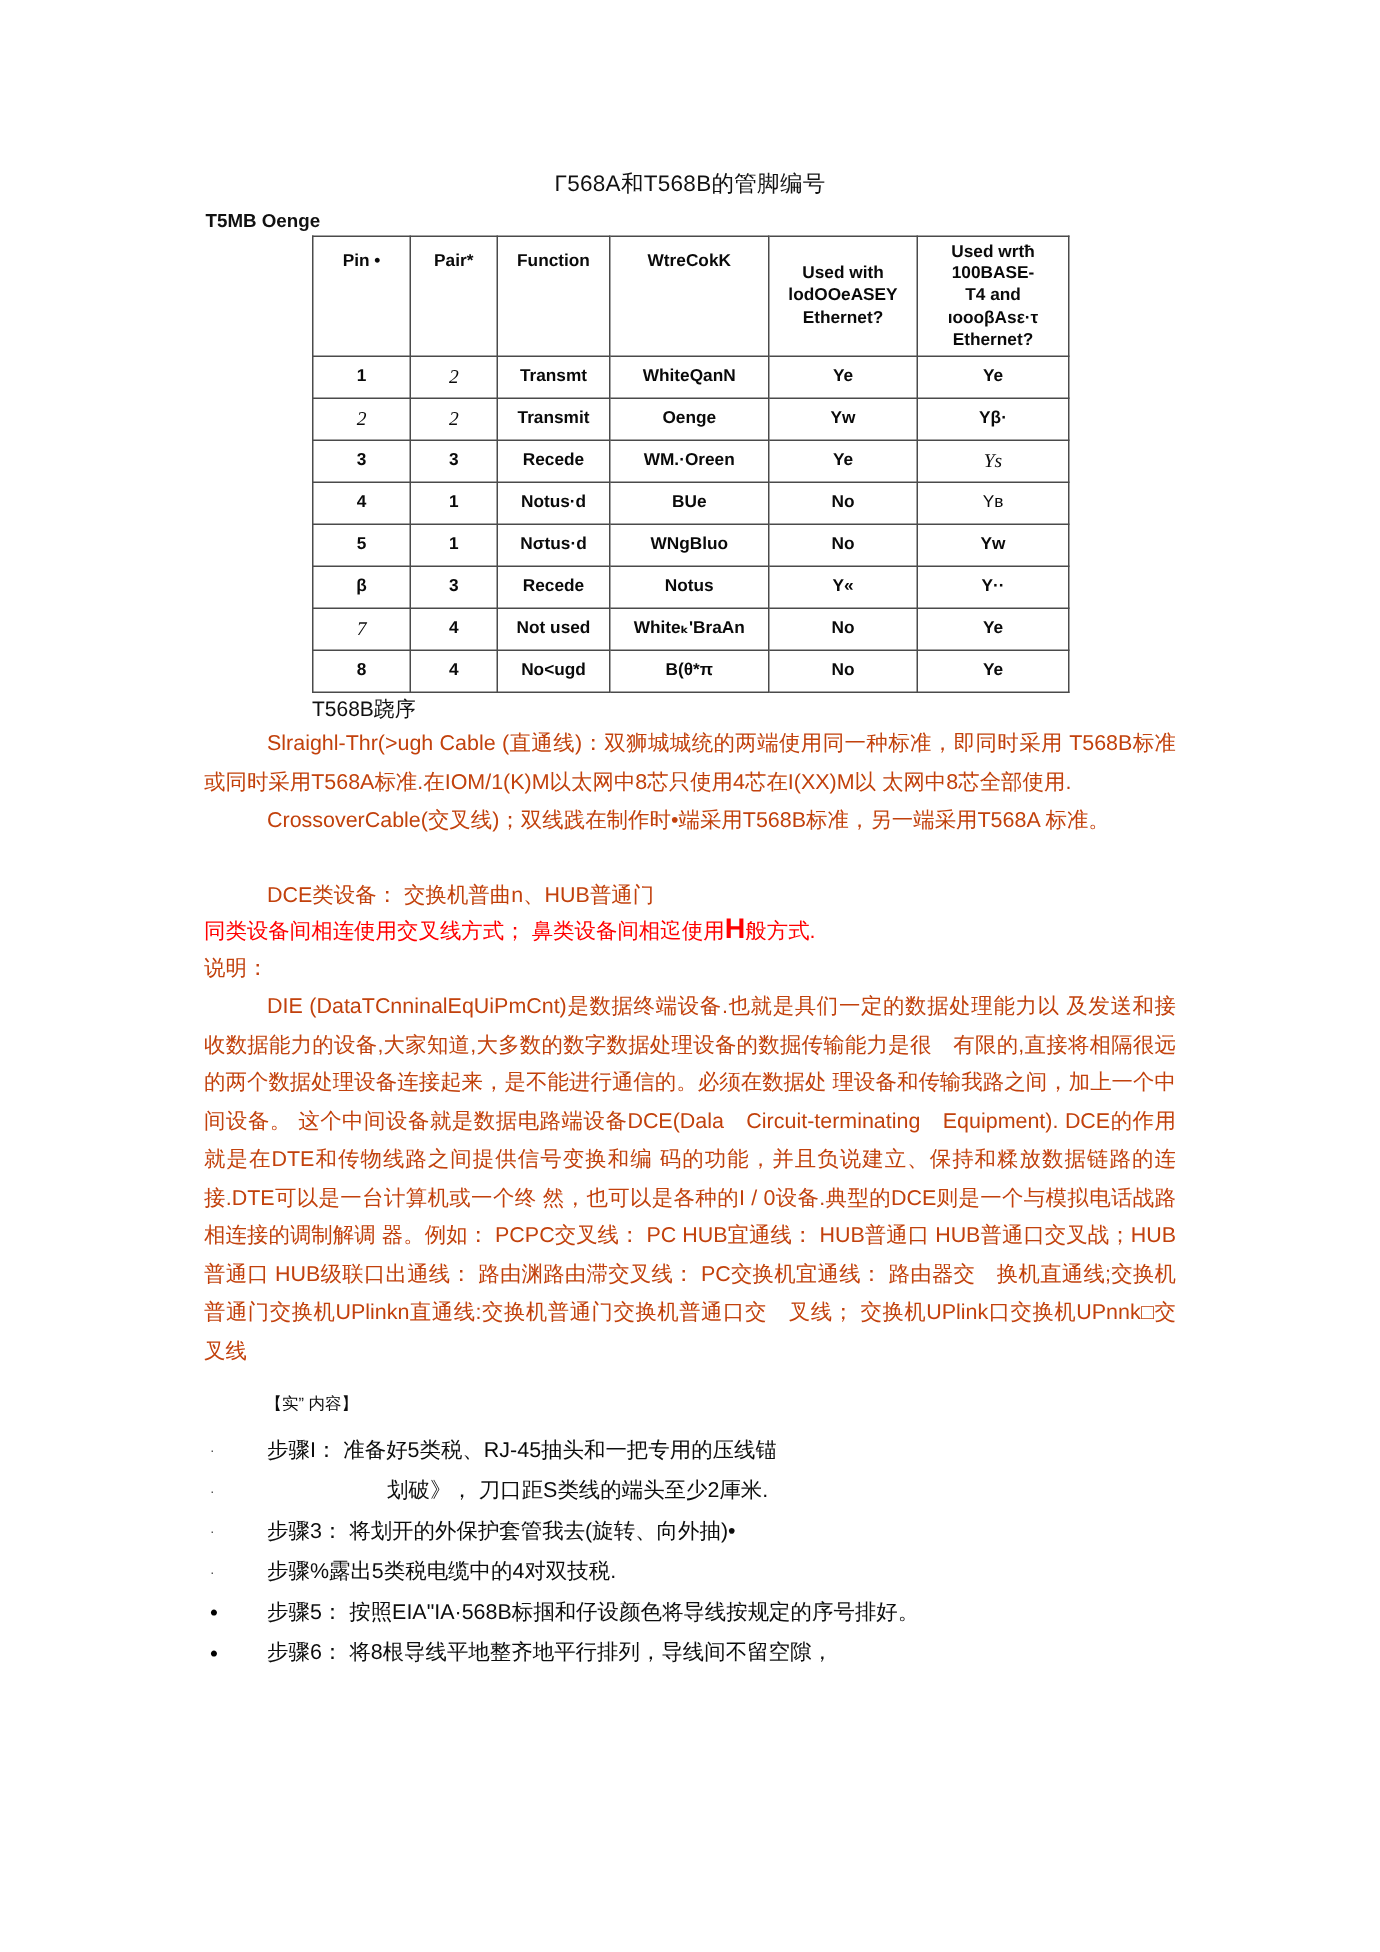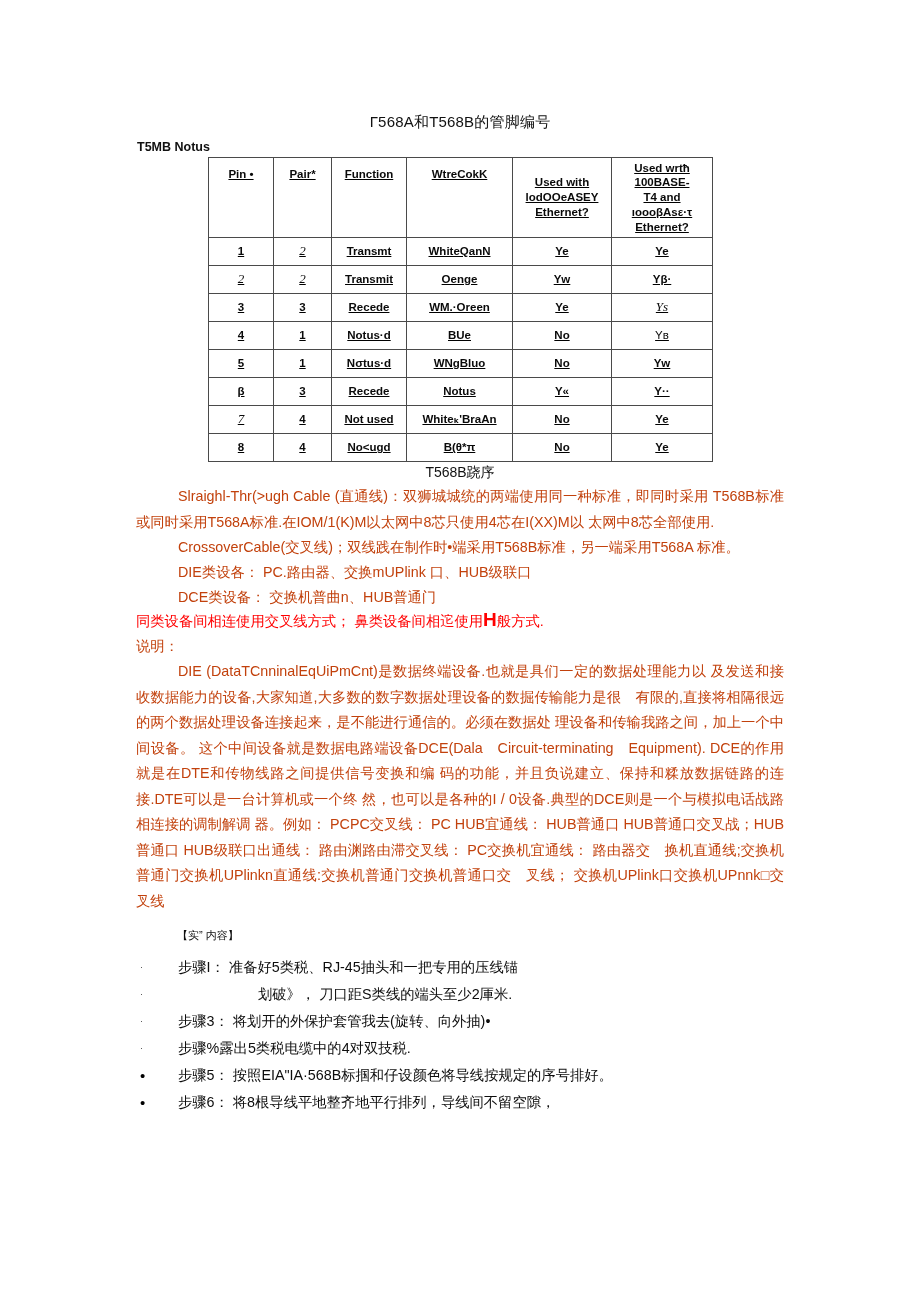"T5MB Notus" div.table-label { text: Notus -> Oenge }
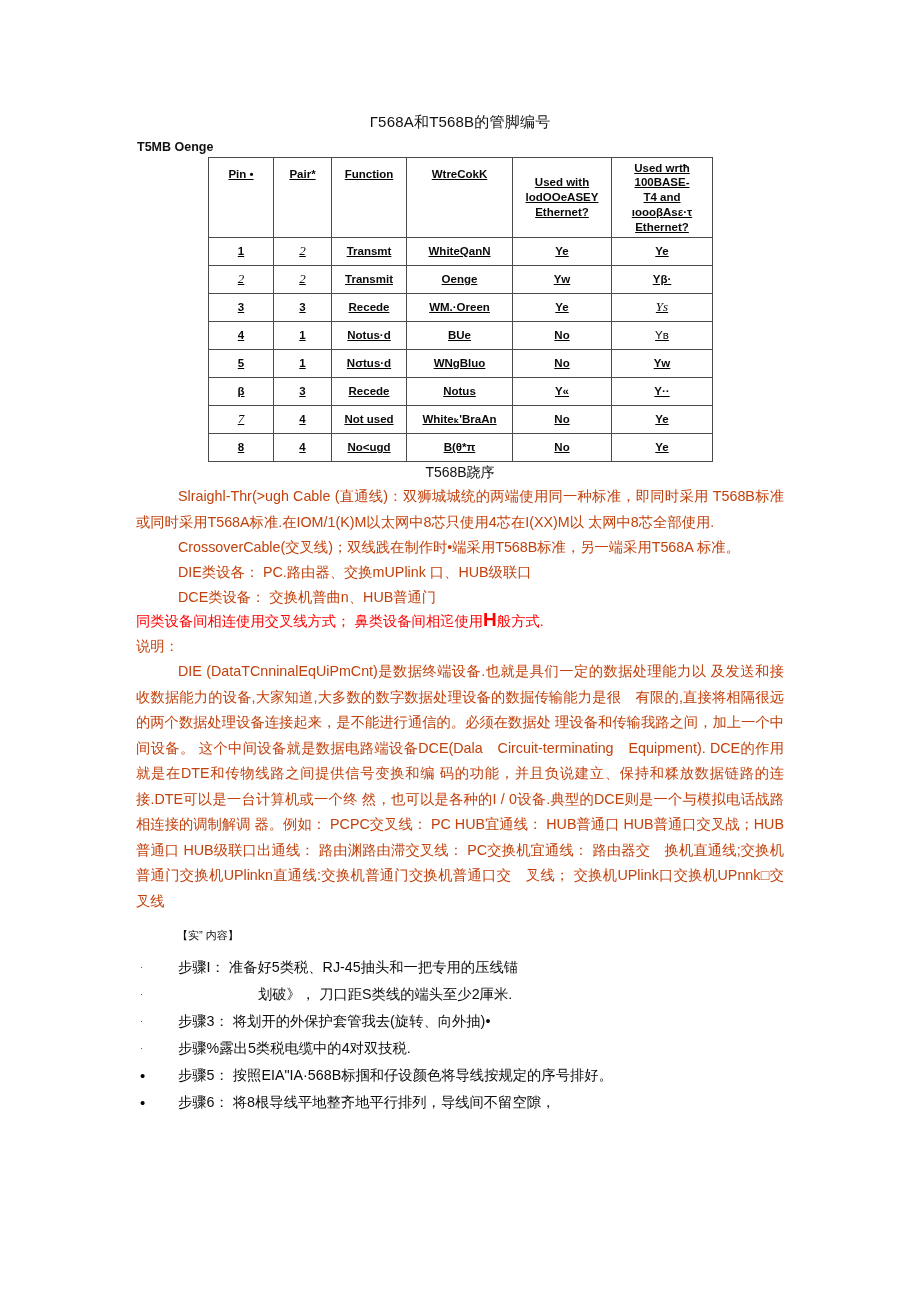"Pin •" .pin-table-wrap { text-decoration: underline -> none }
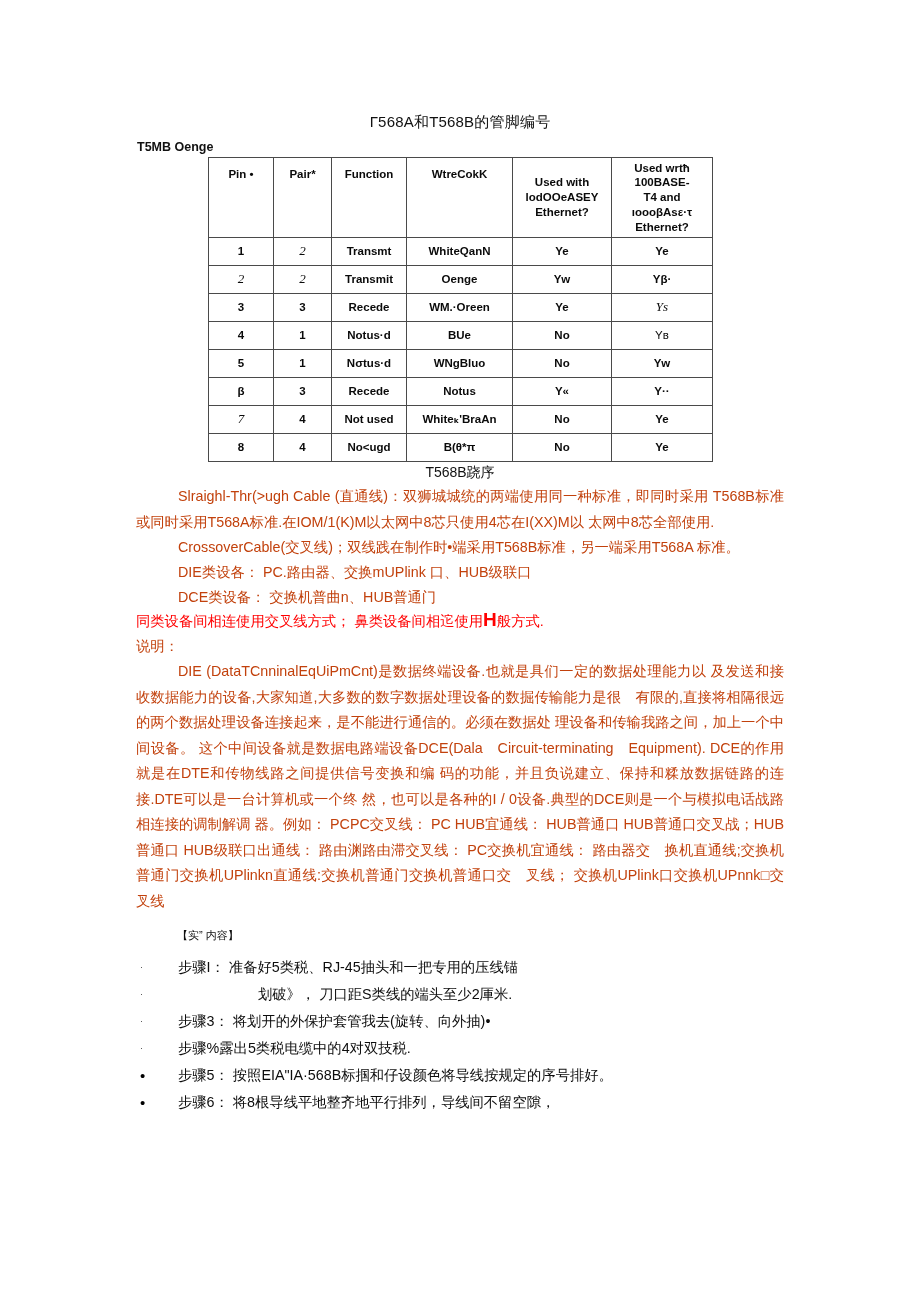"T568B跷序" .sub-title { text-align: center -> none }
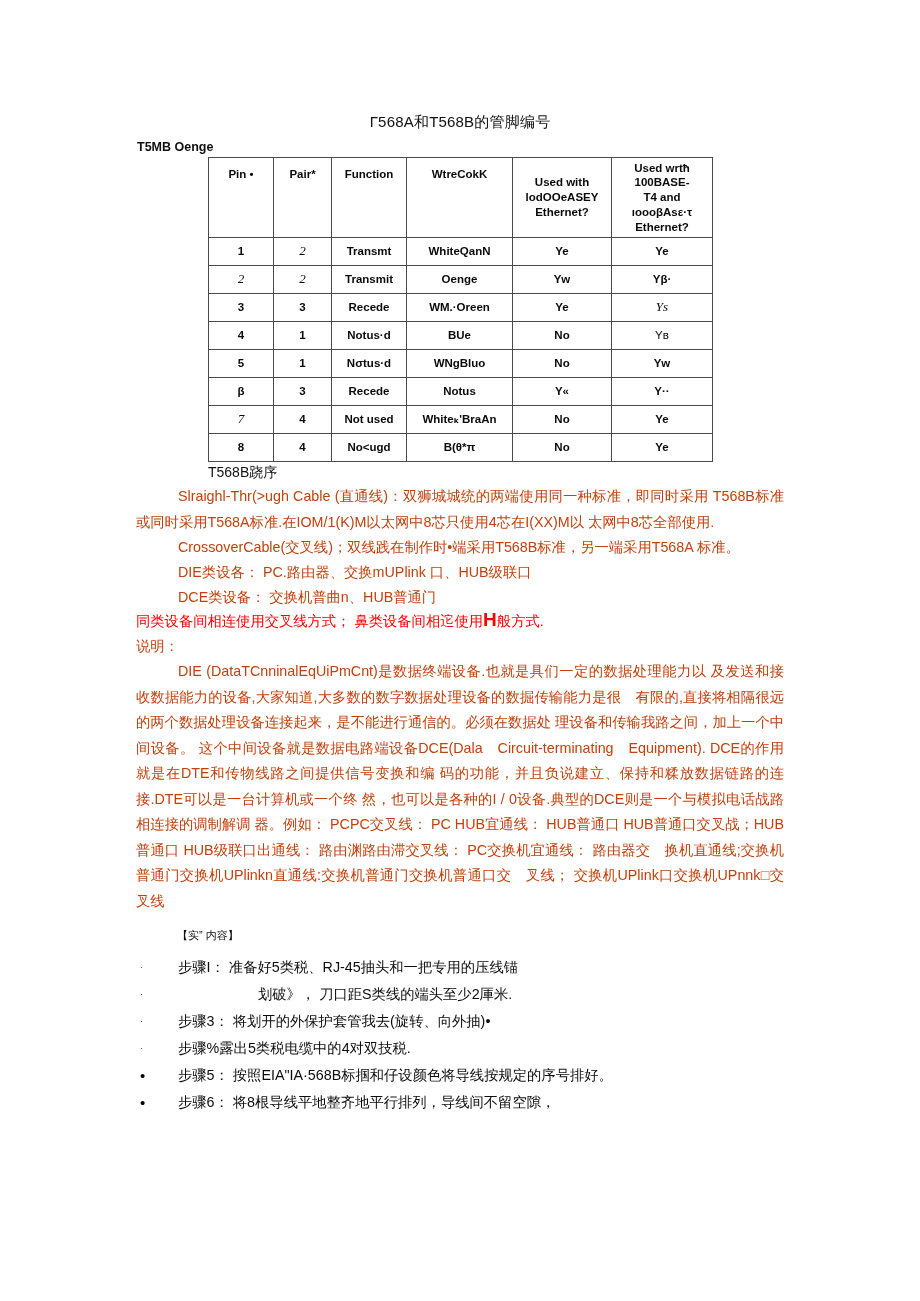"DIE类设各： PC.路由器、交换mUPlink 口、HUB级联口" div.para { html: <div>DIE类设各： PC.路由器、交换mUPlink 口、HUB级联口</div> -> none }
